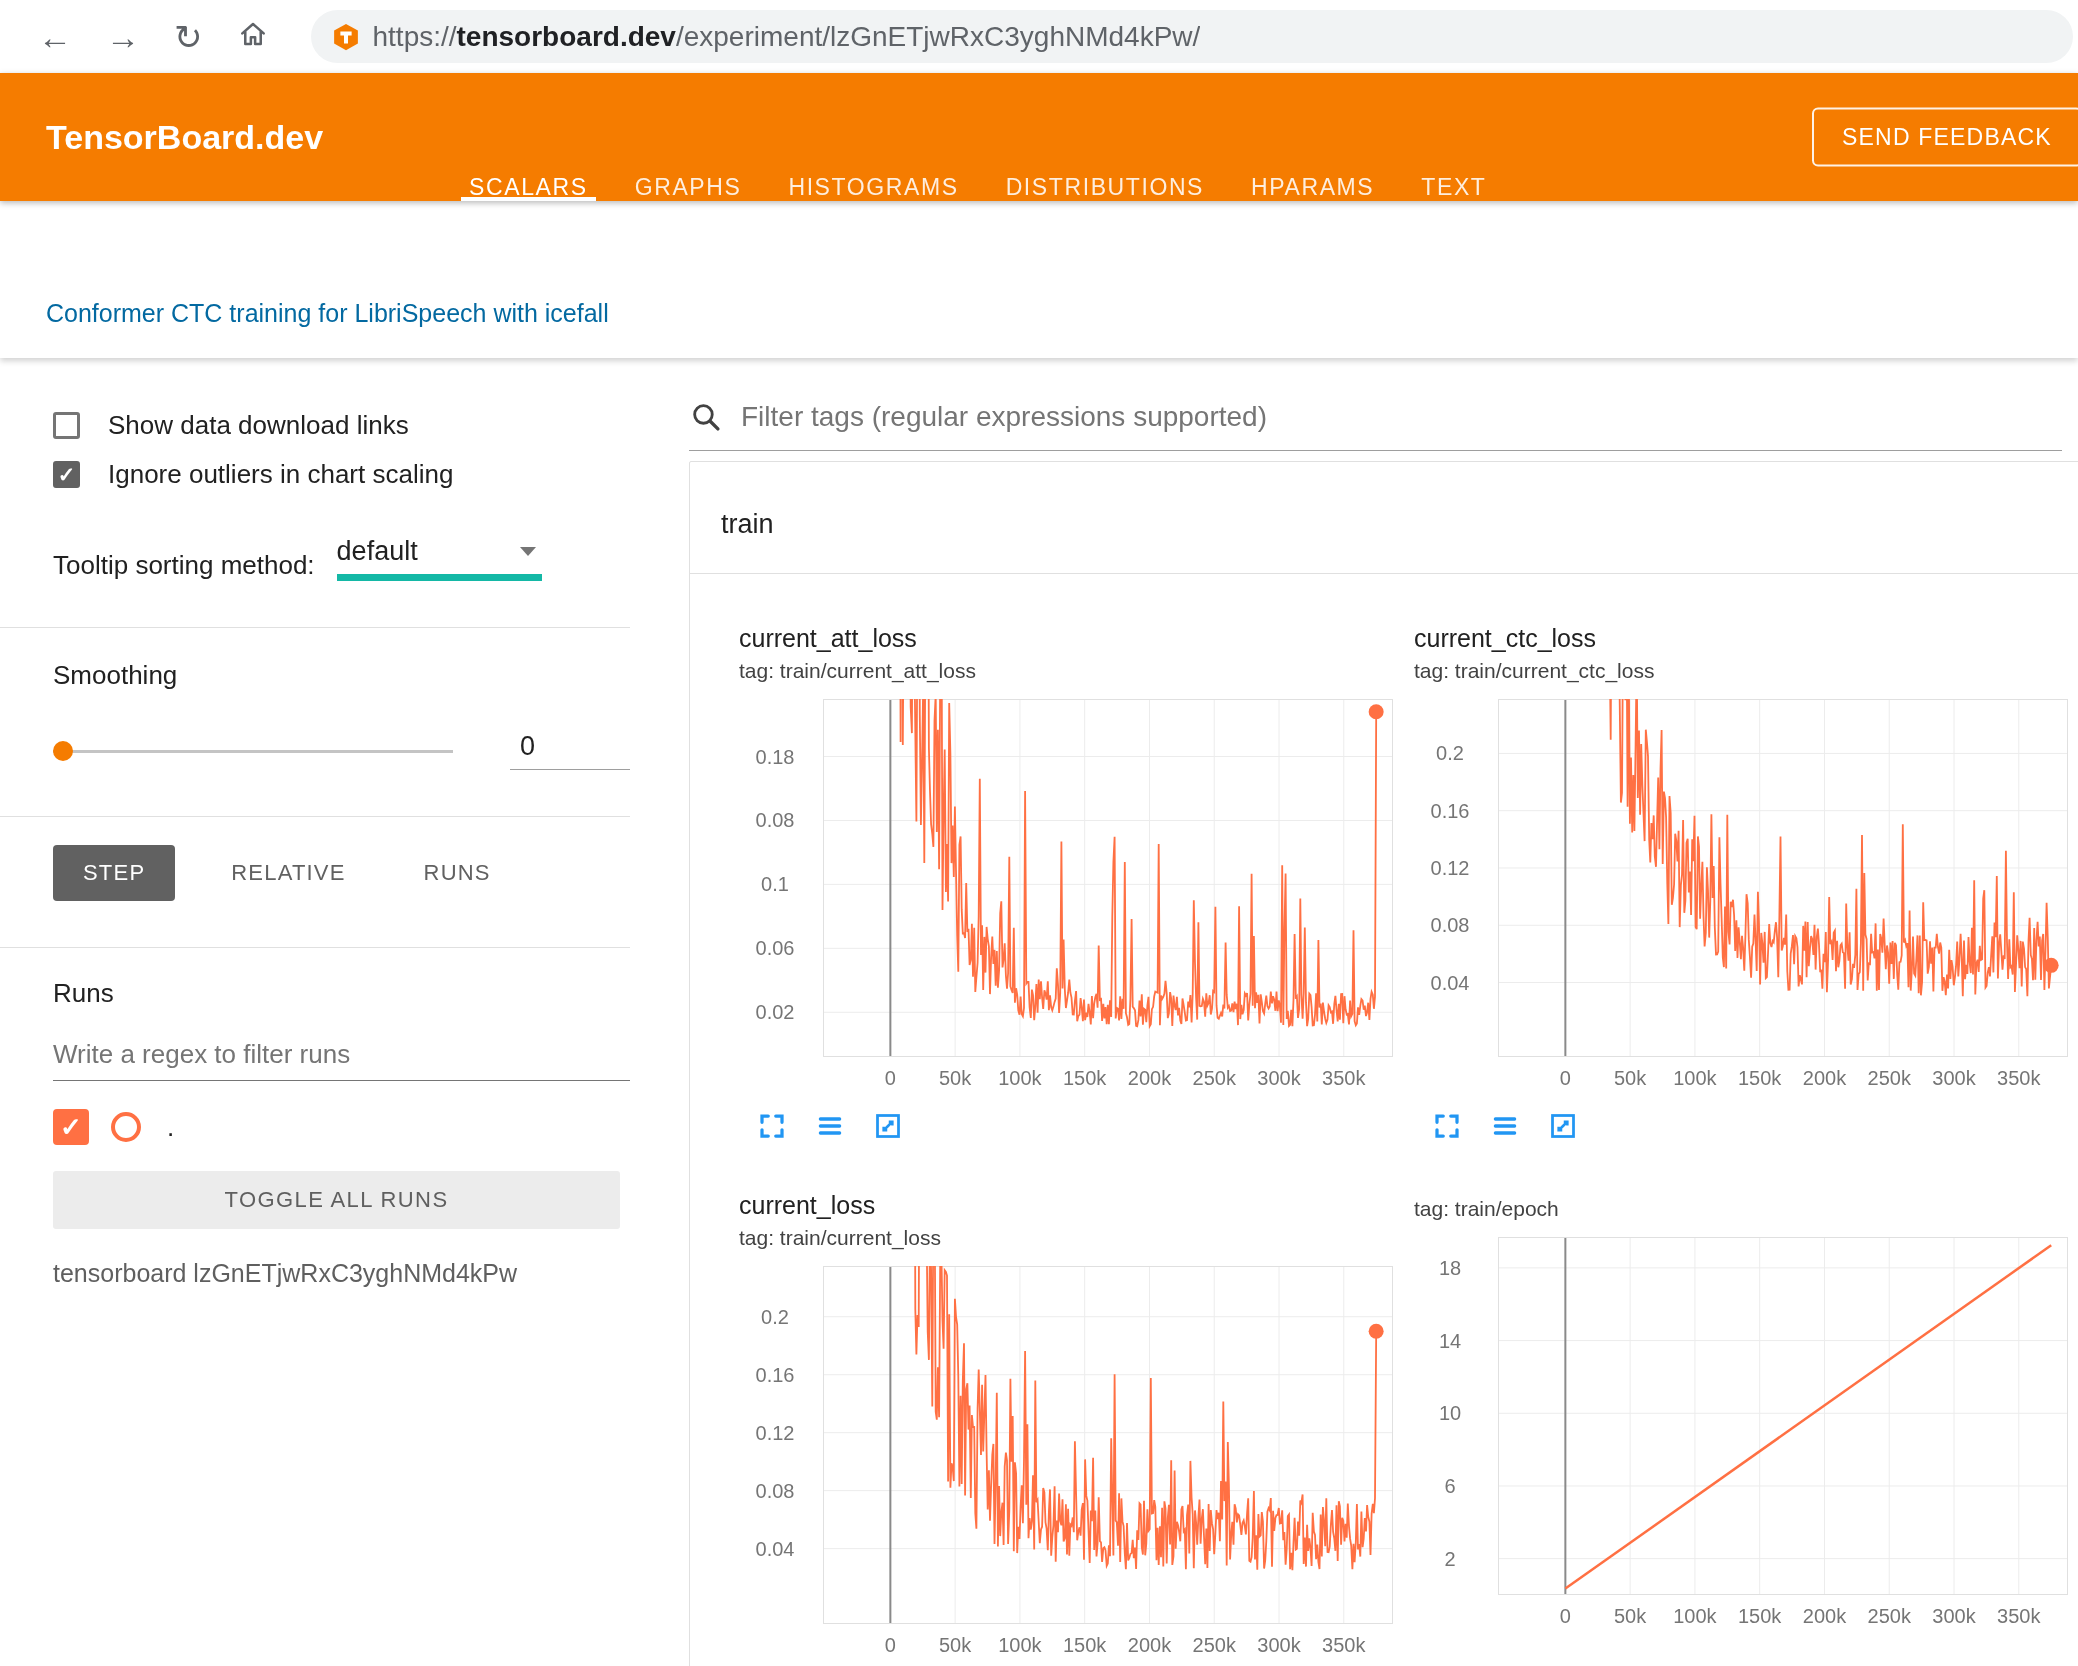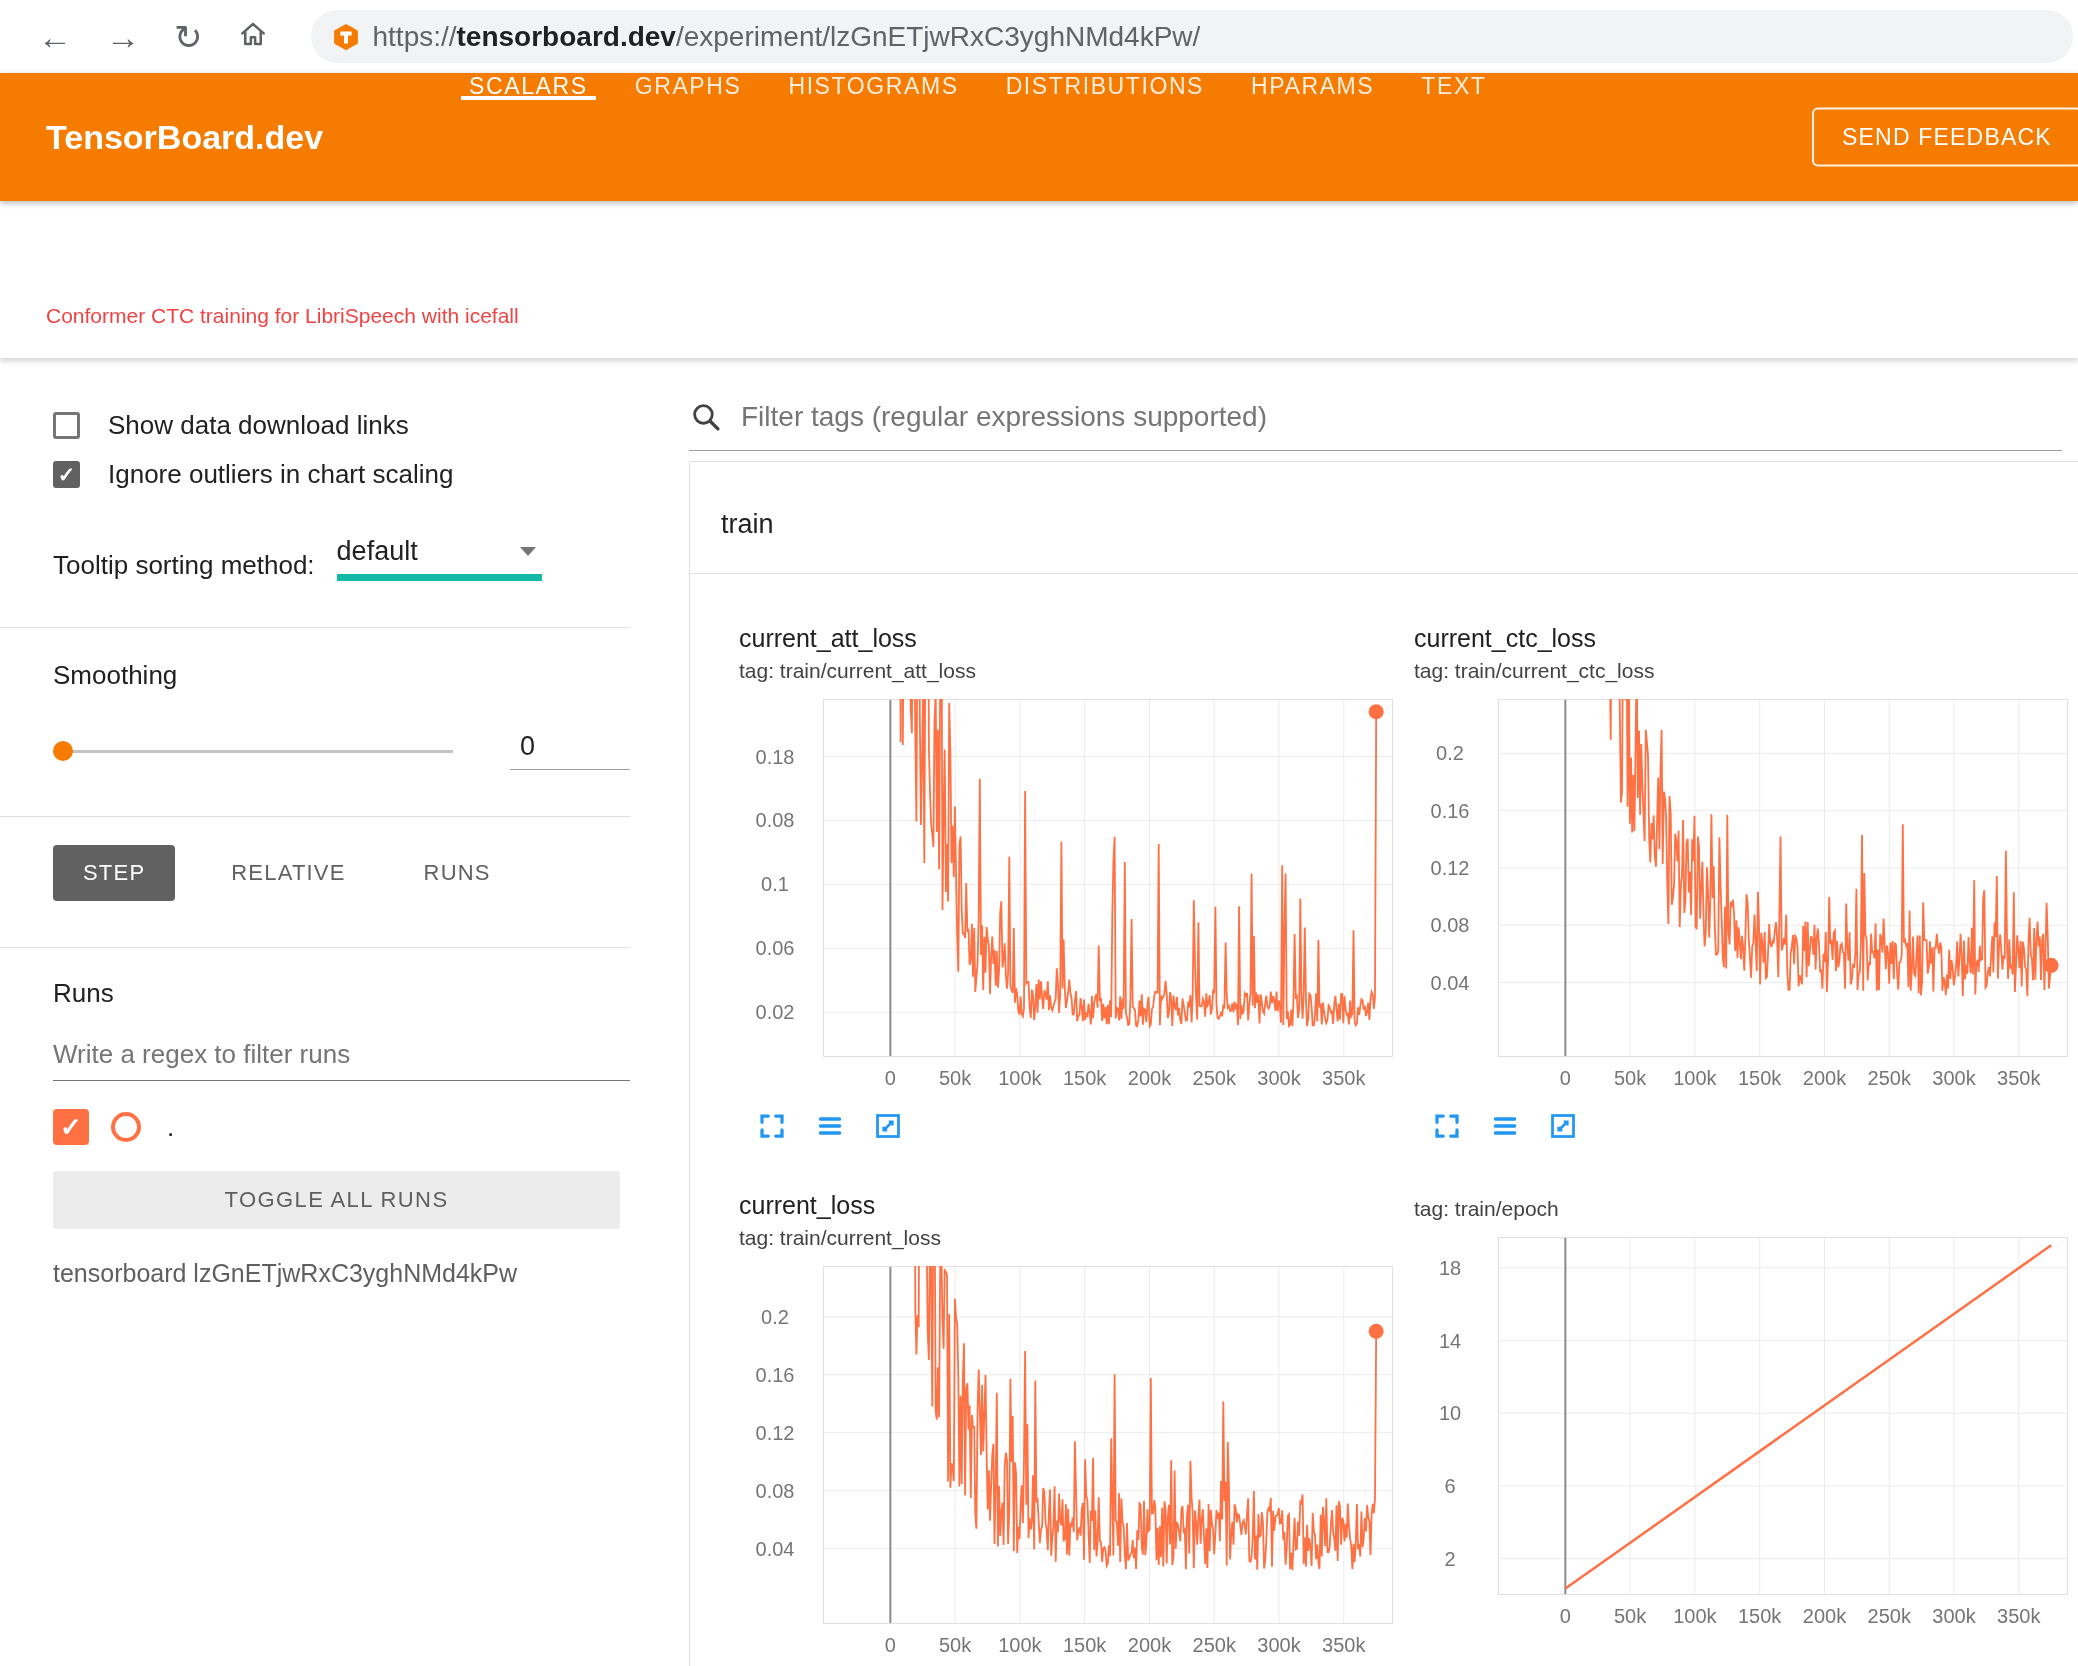"SCALARS" .tb-tabs { align-items: flex-start -> flex-end }
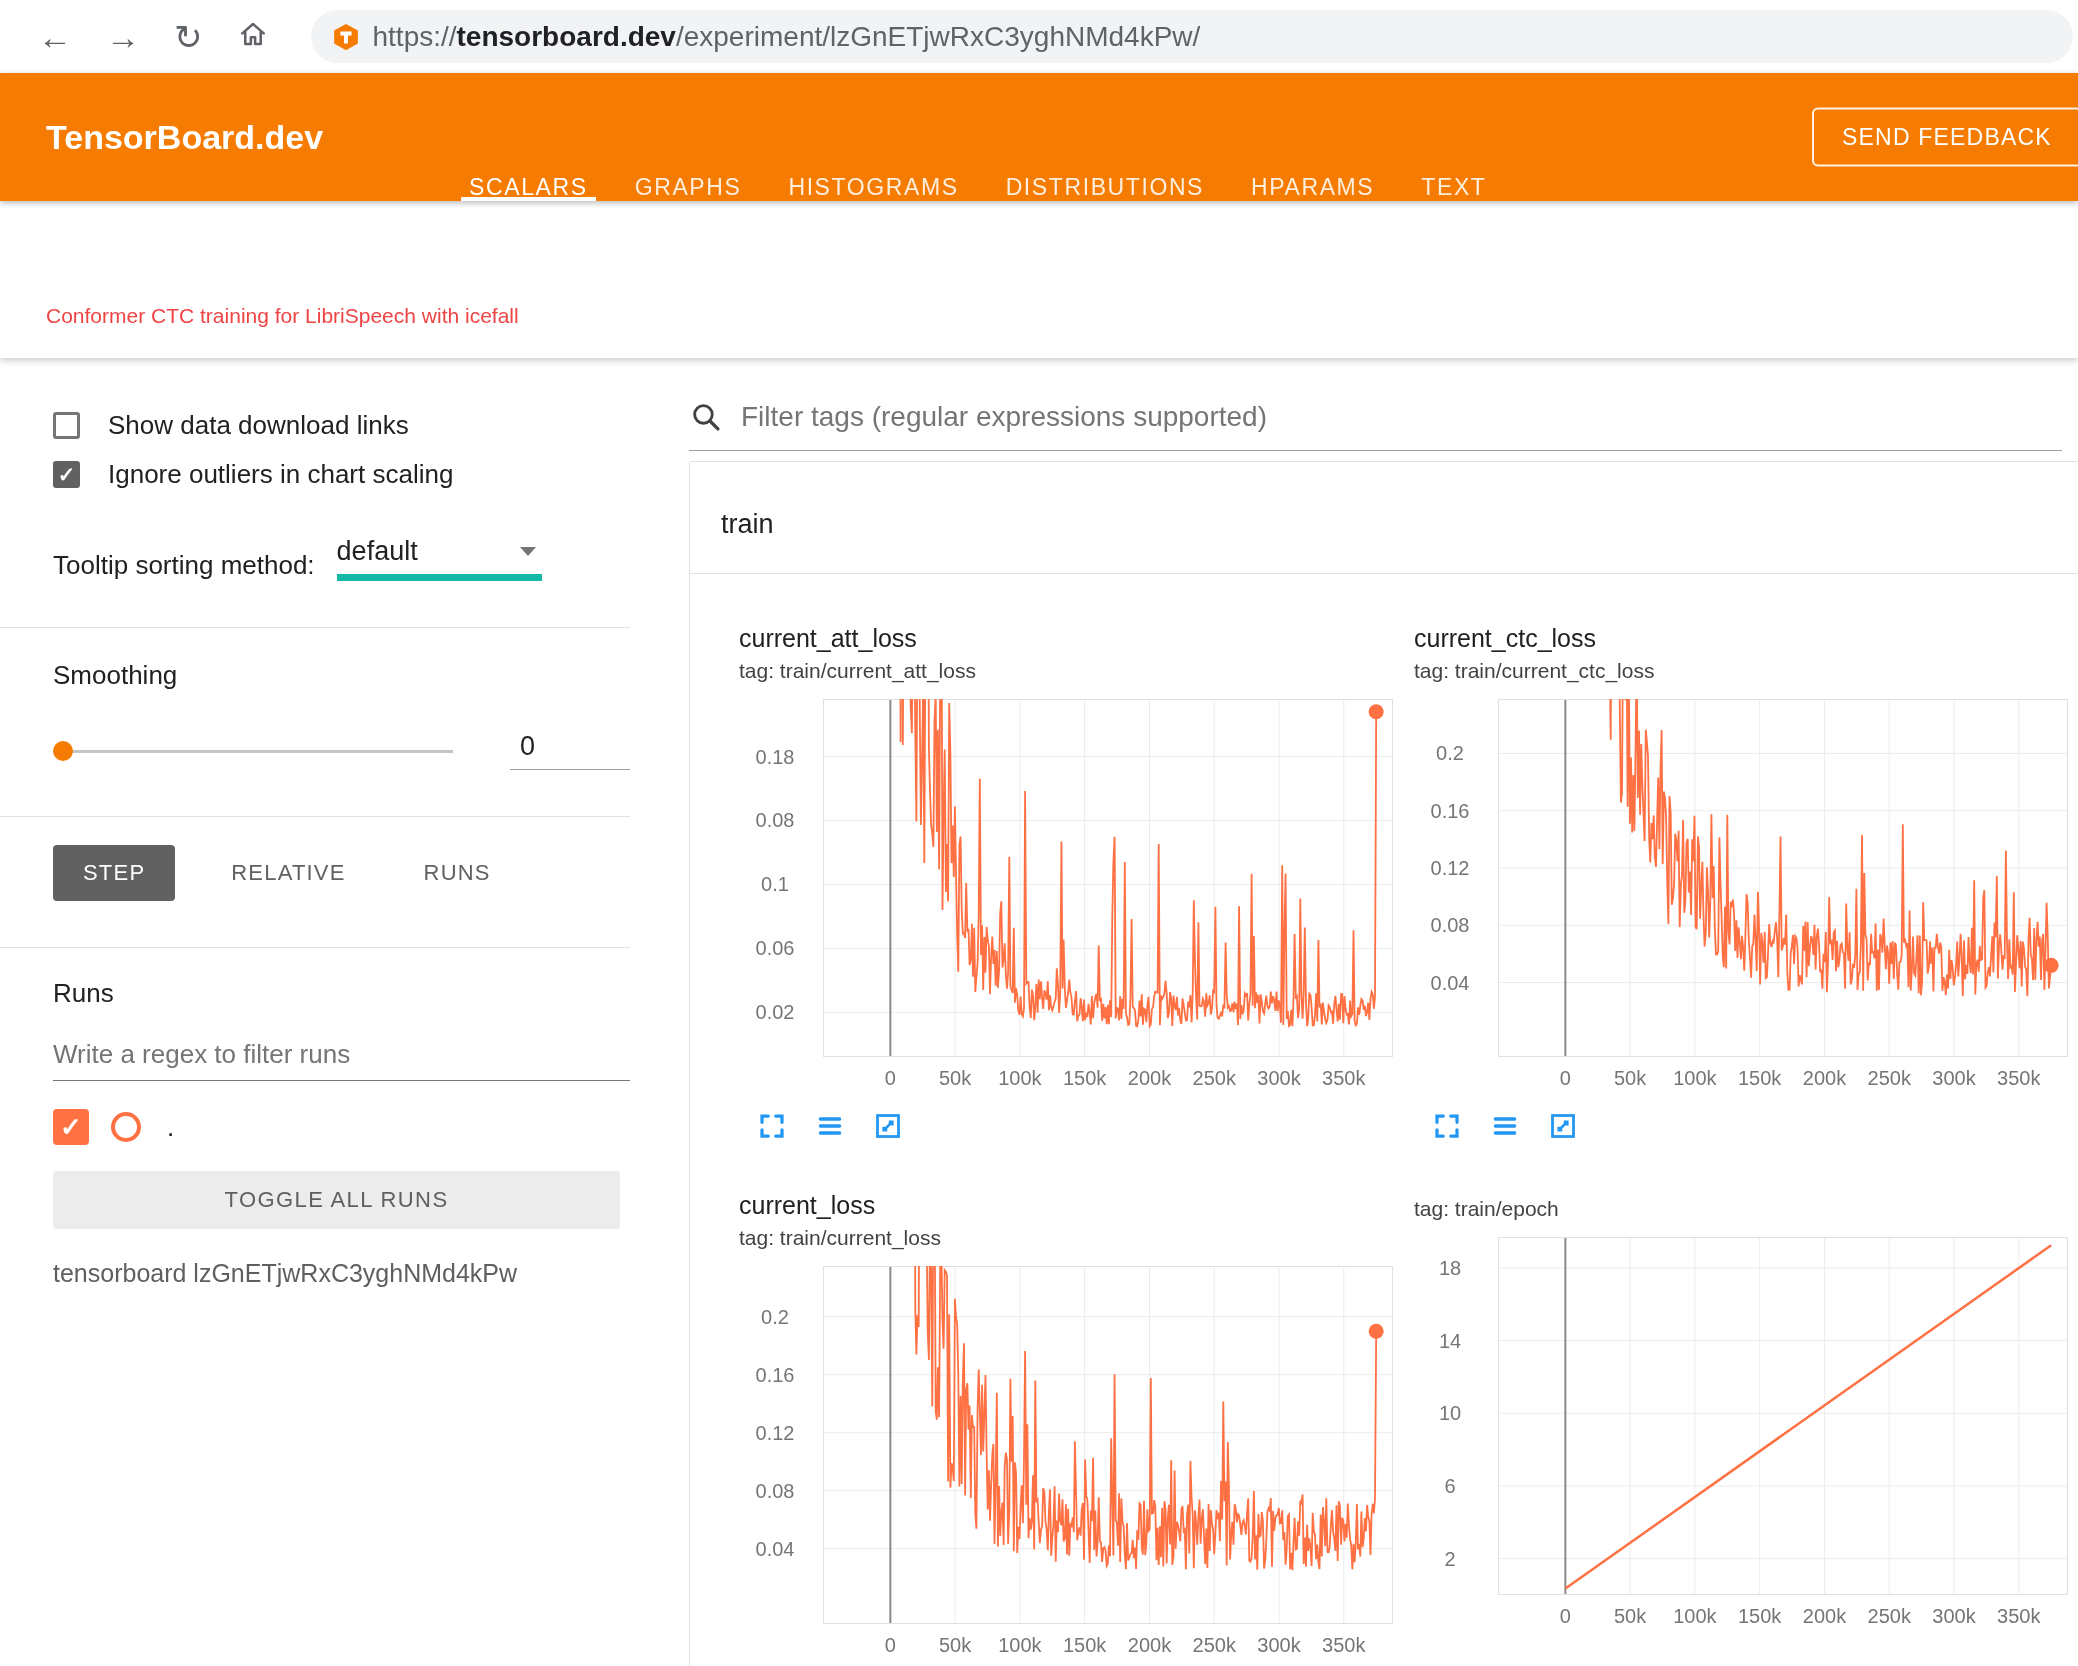"Conformer CTC training for LibriSpeech" .exp-title { color: #ef4444 -> #0369a1; font-size: 21px -> 25px }
